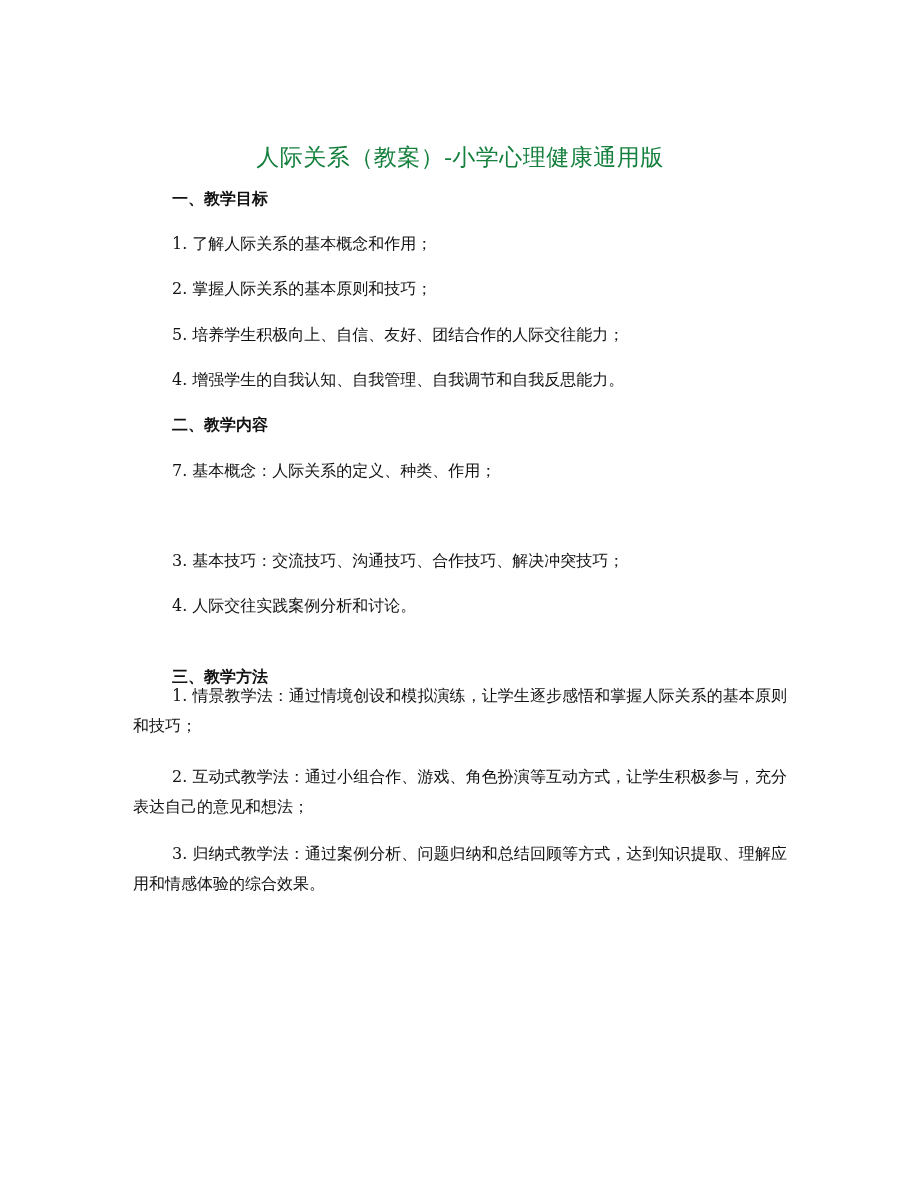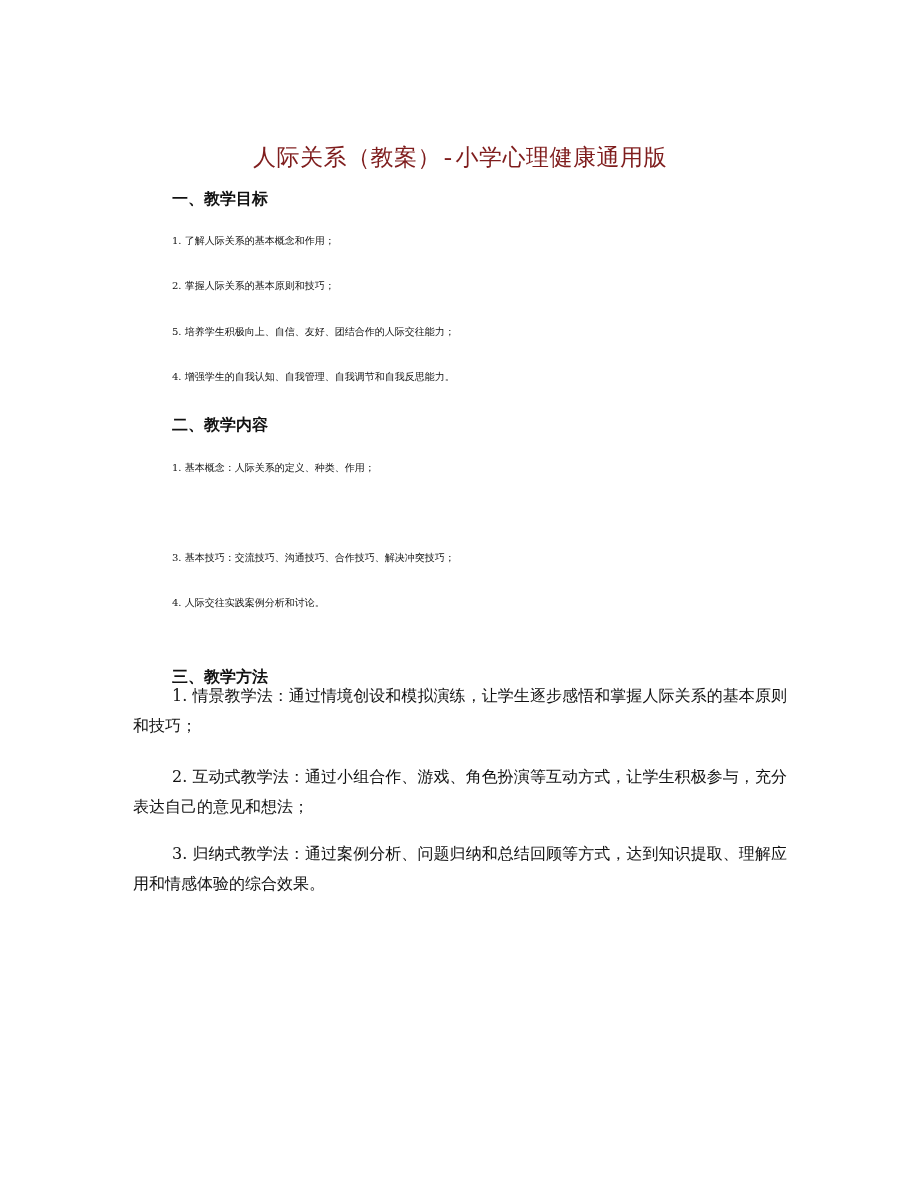"人际关系（教案）-小学心理健康通用版" .title { color: #7f1d1d -> #15803d; font-family: Liberation Mono, monospace -> Liberation Serif, serif }
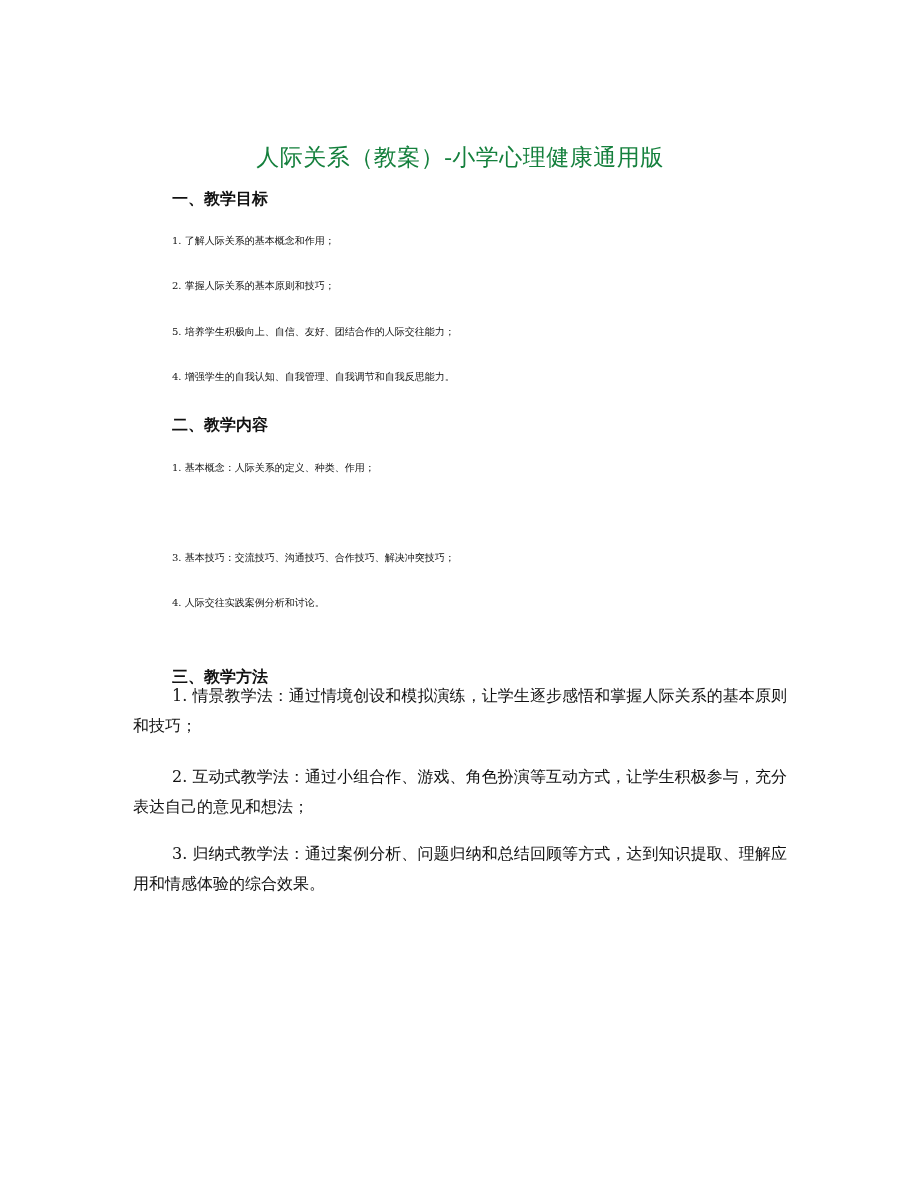"1. 了解人际关系的基本概念和作用；" .p { font-size: 10px -> 16px }
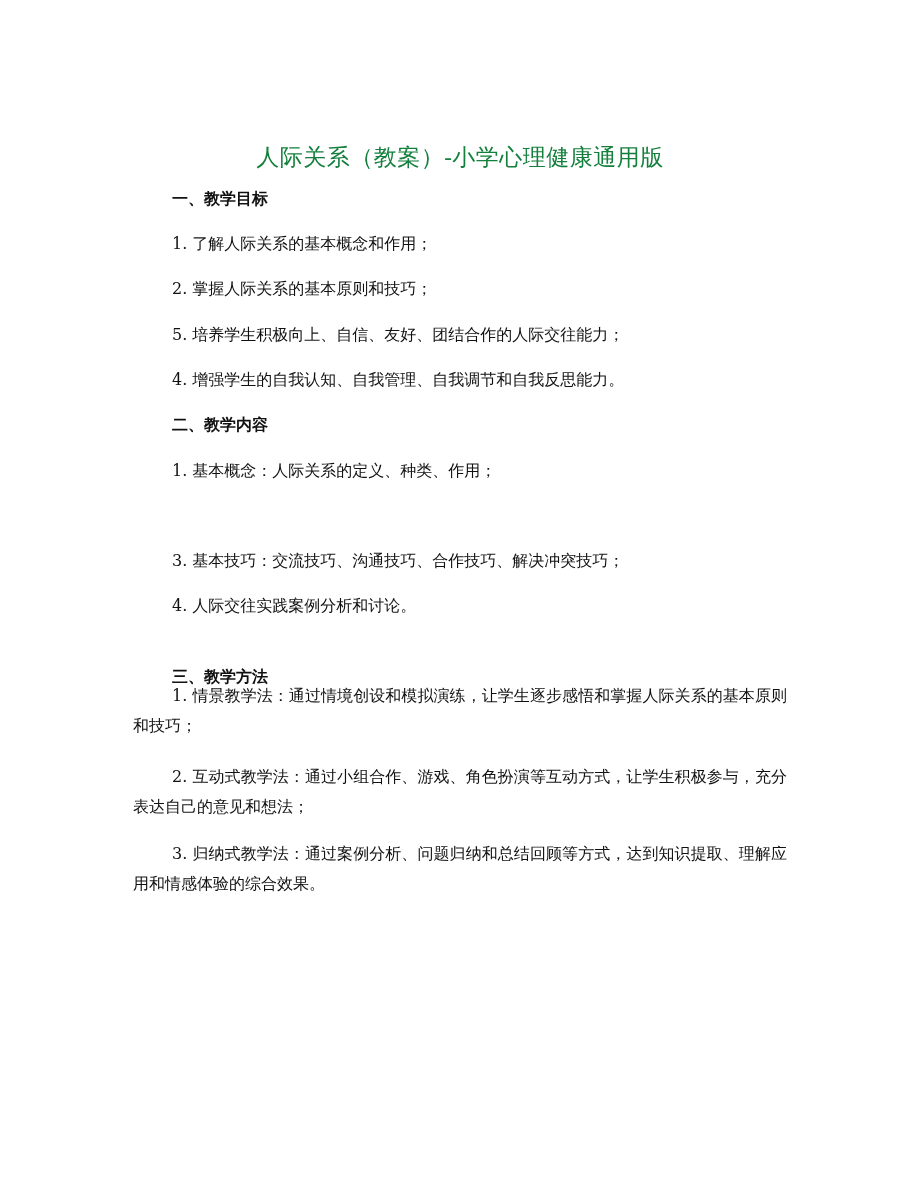"1. 基本概念：人际关系的定义、种类、作用；" div.p { text: 1 -> 7 }
